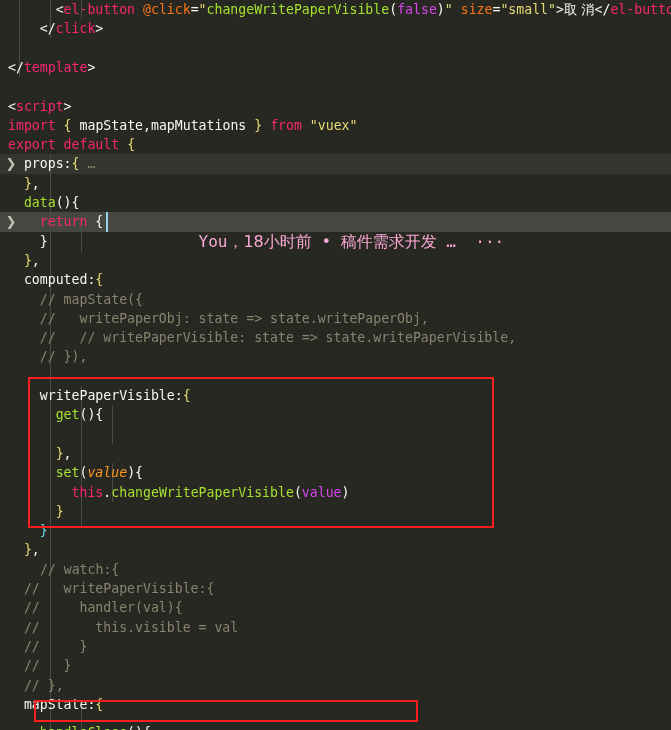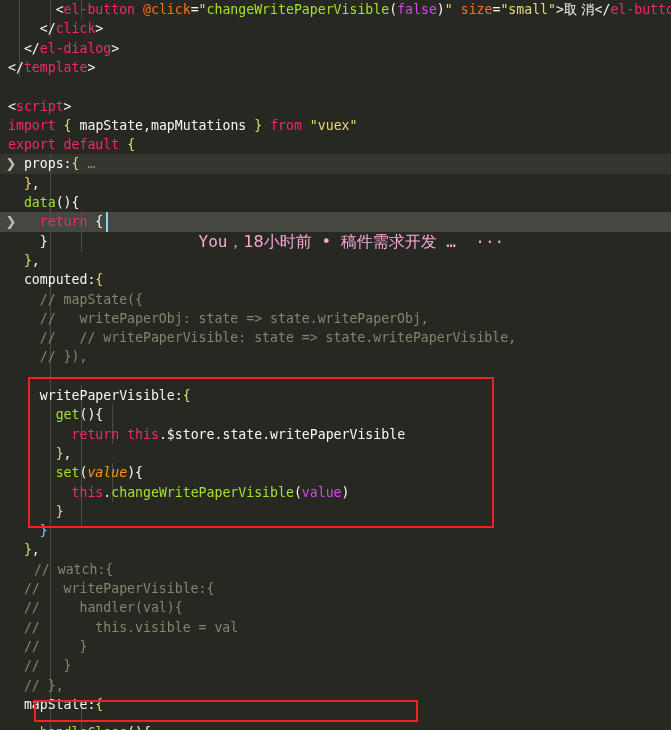"</el-dialog>" div.line { html: <div><span> &lt;/</span><span>el-dialog</span><span>&gt;</span></div> -> none }
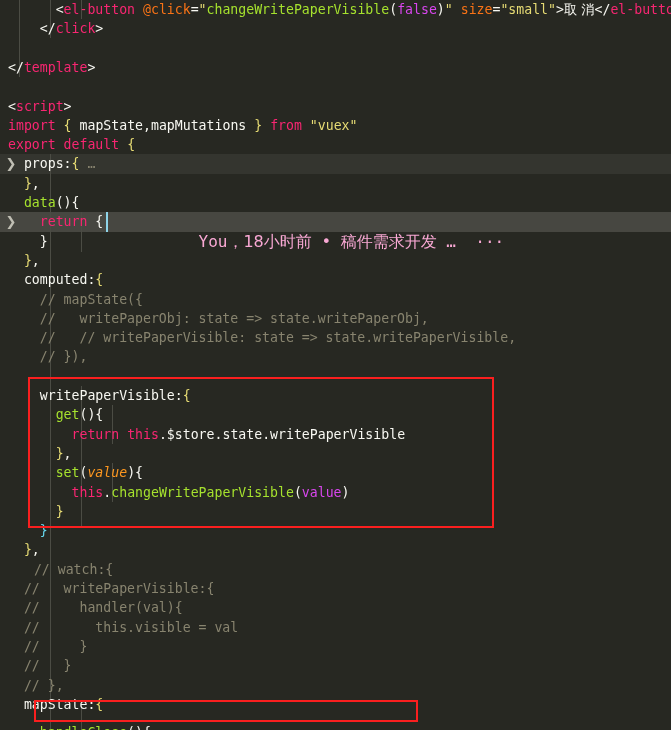"return this.$store.state.writePaperVisible" div.line { html: <div> <span>return</span> <span>this</span><span>.</span><span>$store</span><span>.</span><span>state</span><span>.</span><span>writePaperVisible</span></div> -> none }
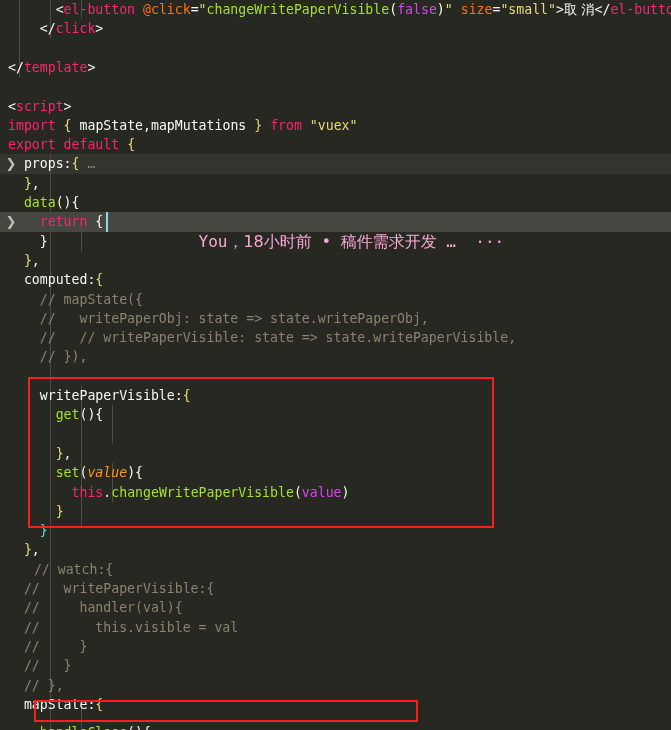"// watch:{" div.line { left: 18px -> 24px }
